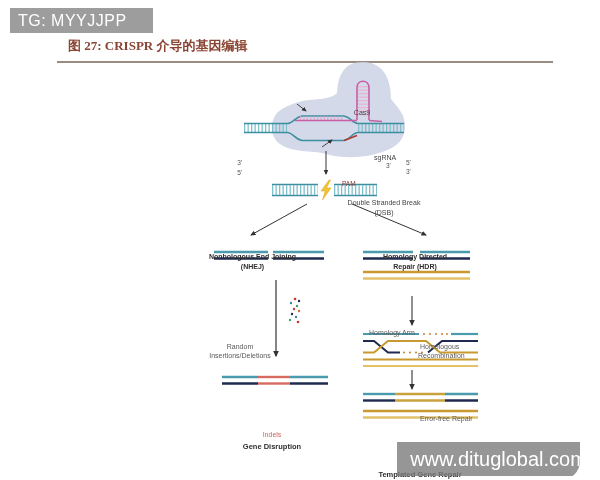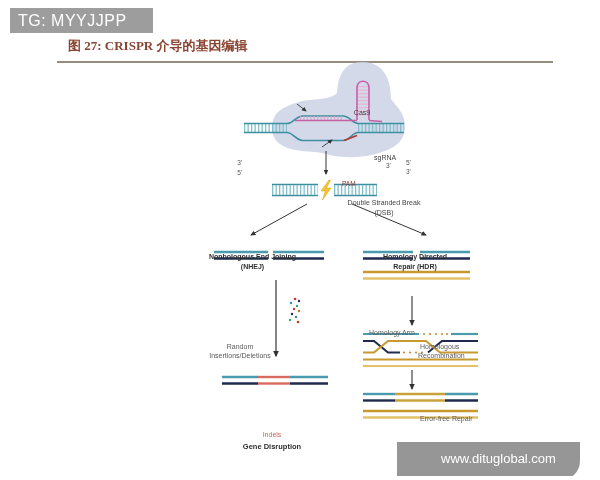"www.dituglobal.com" .watermark { font-size: 13px -> 20px }
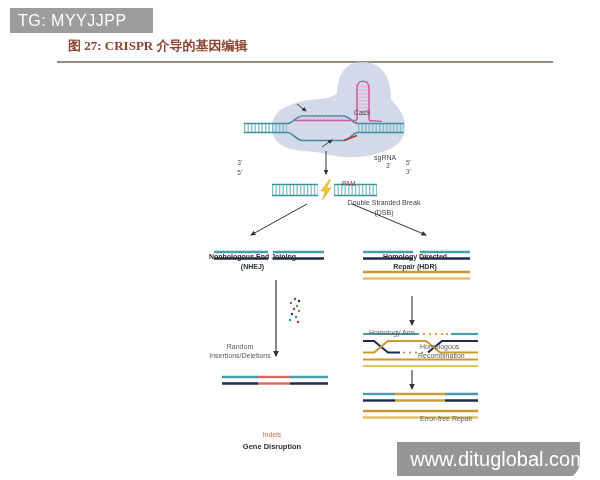"Templated Gene Repair" div.lbl { html: none -> <div>Templated Gene Repair</div> }
